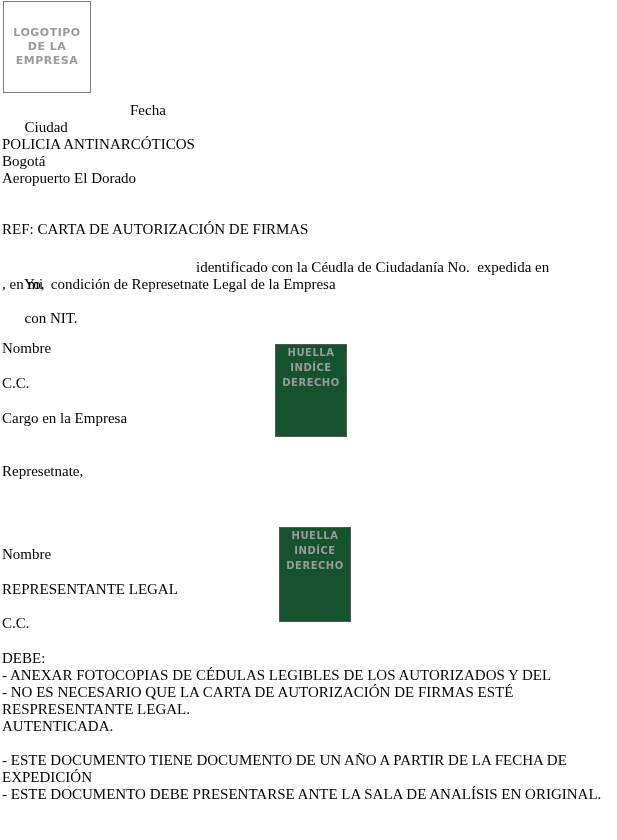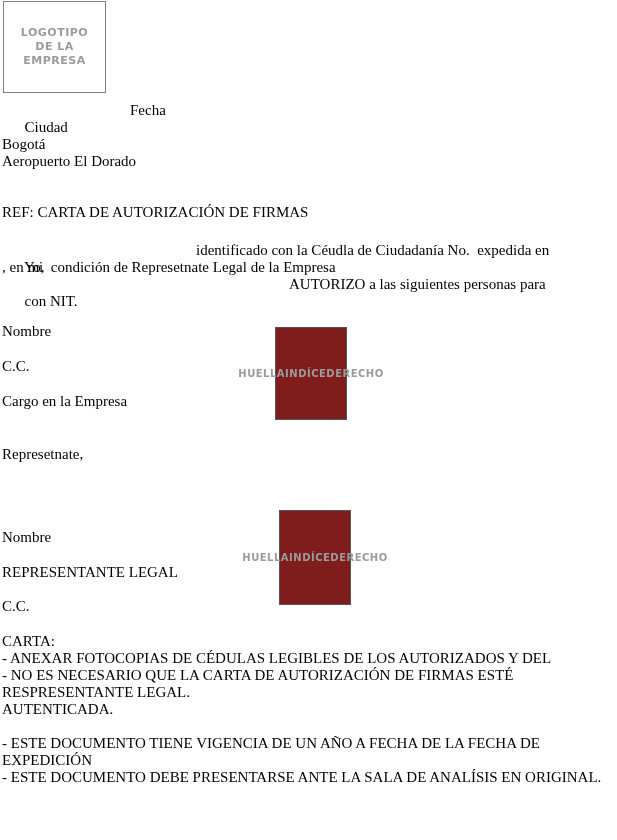"LOGOTIPO" .logo-box { width: 103px -> 88px }
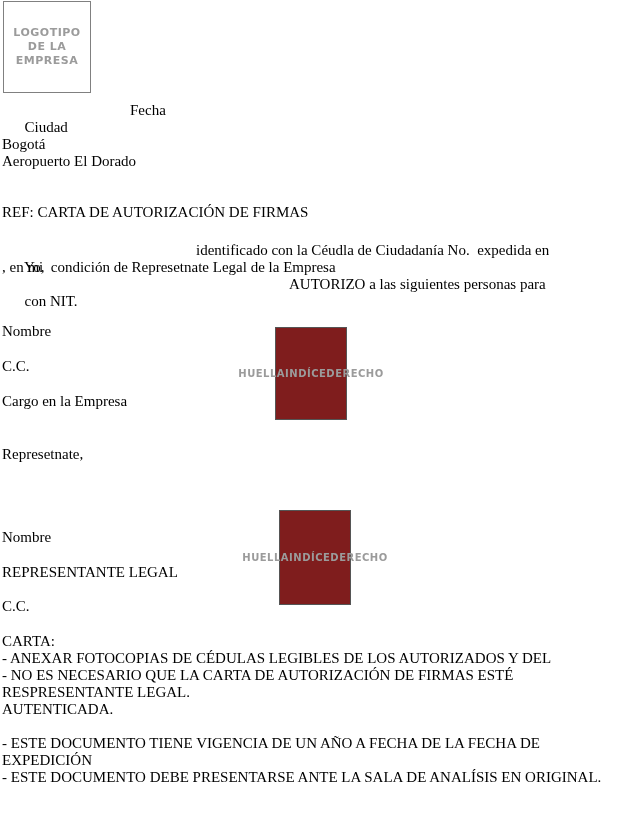"POLICIA ANTINARCÓTICOS" div.ln { html: none -> <div>POLICIA ANTINARCÓTICOS</div> }
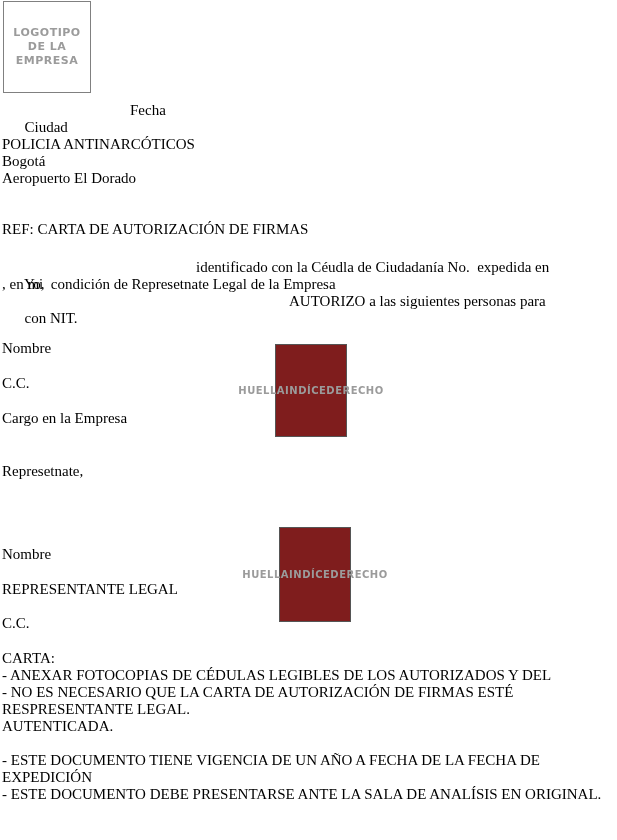"AUTORIZO a las siguientes personas" span.frag { html: <span>AUTORIZO a las siguientes personas para</span> -> none }
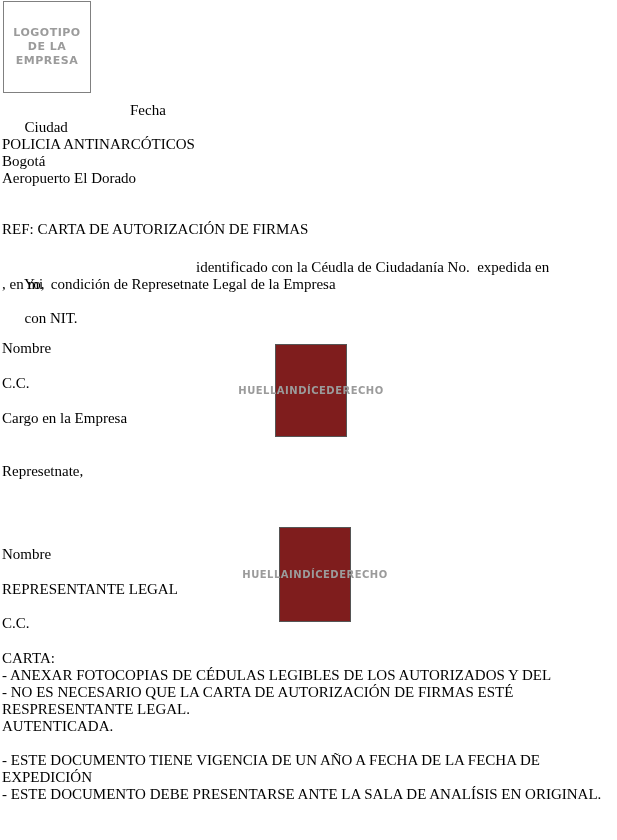"HUELLA" .fp-box { background: #7f1d1d -> #14532d; flex-direction: row -> column; justify-content: center -> none }
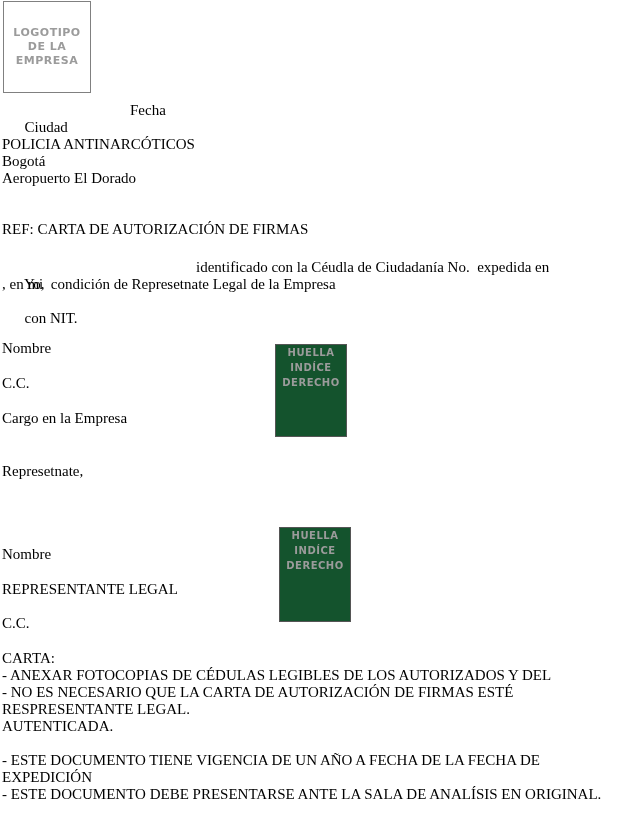"CARTA:" div.ln { text: CARTA -> DEBE }
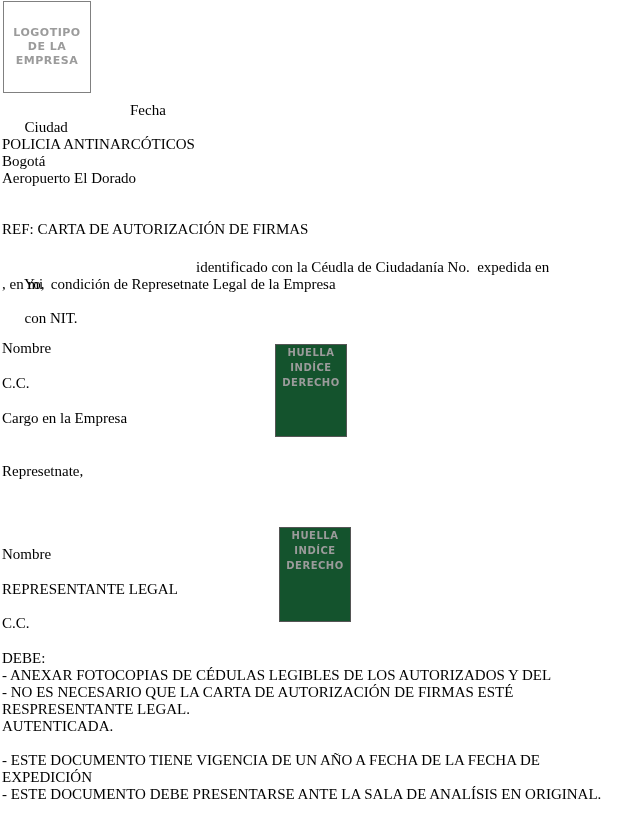"- ESTE DOCUMENTO TIENE VIGENCIA" div.ln { text: VIGENCIA DE UN AÑO A FECHA -> DOCUMENTO DE UN AÑO A PARTIR }
